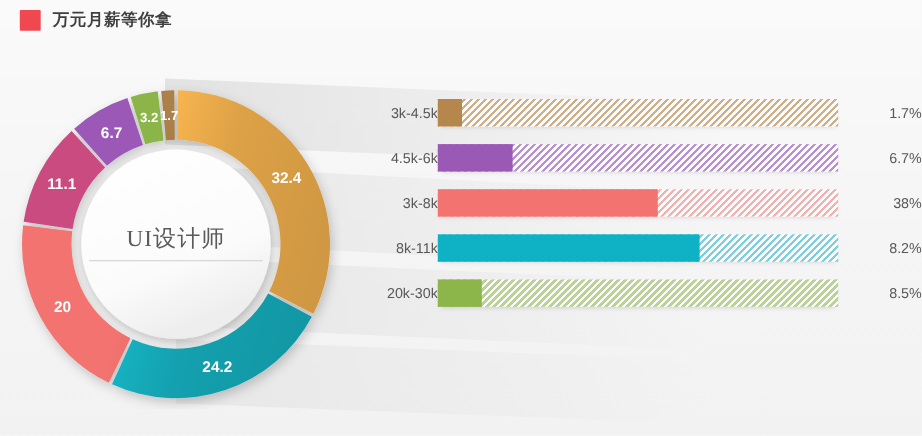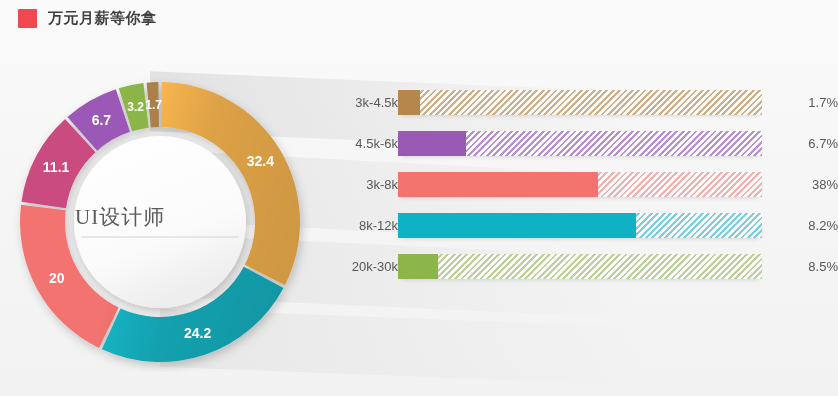"UI设计师" #donut-center-text { text-align: none -> center }
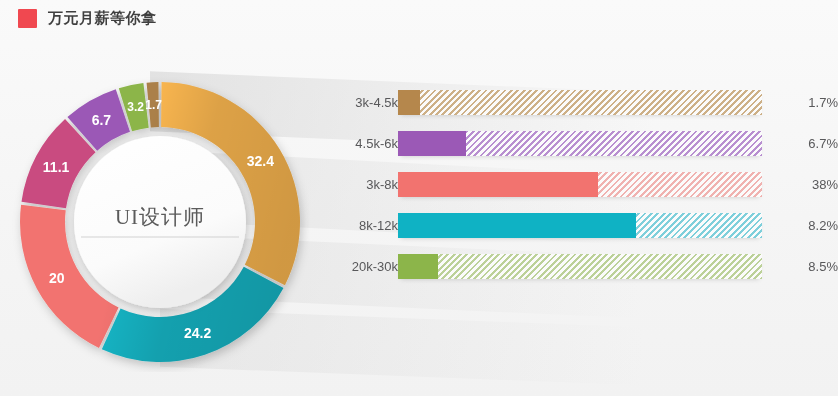"8k-12k" div.bar-label { text: 8k-12k -> 8k-11k }
